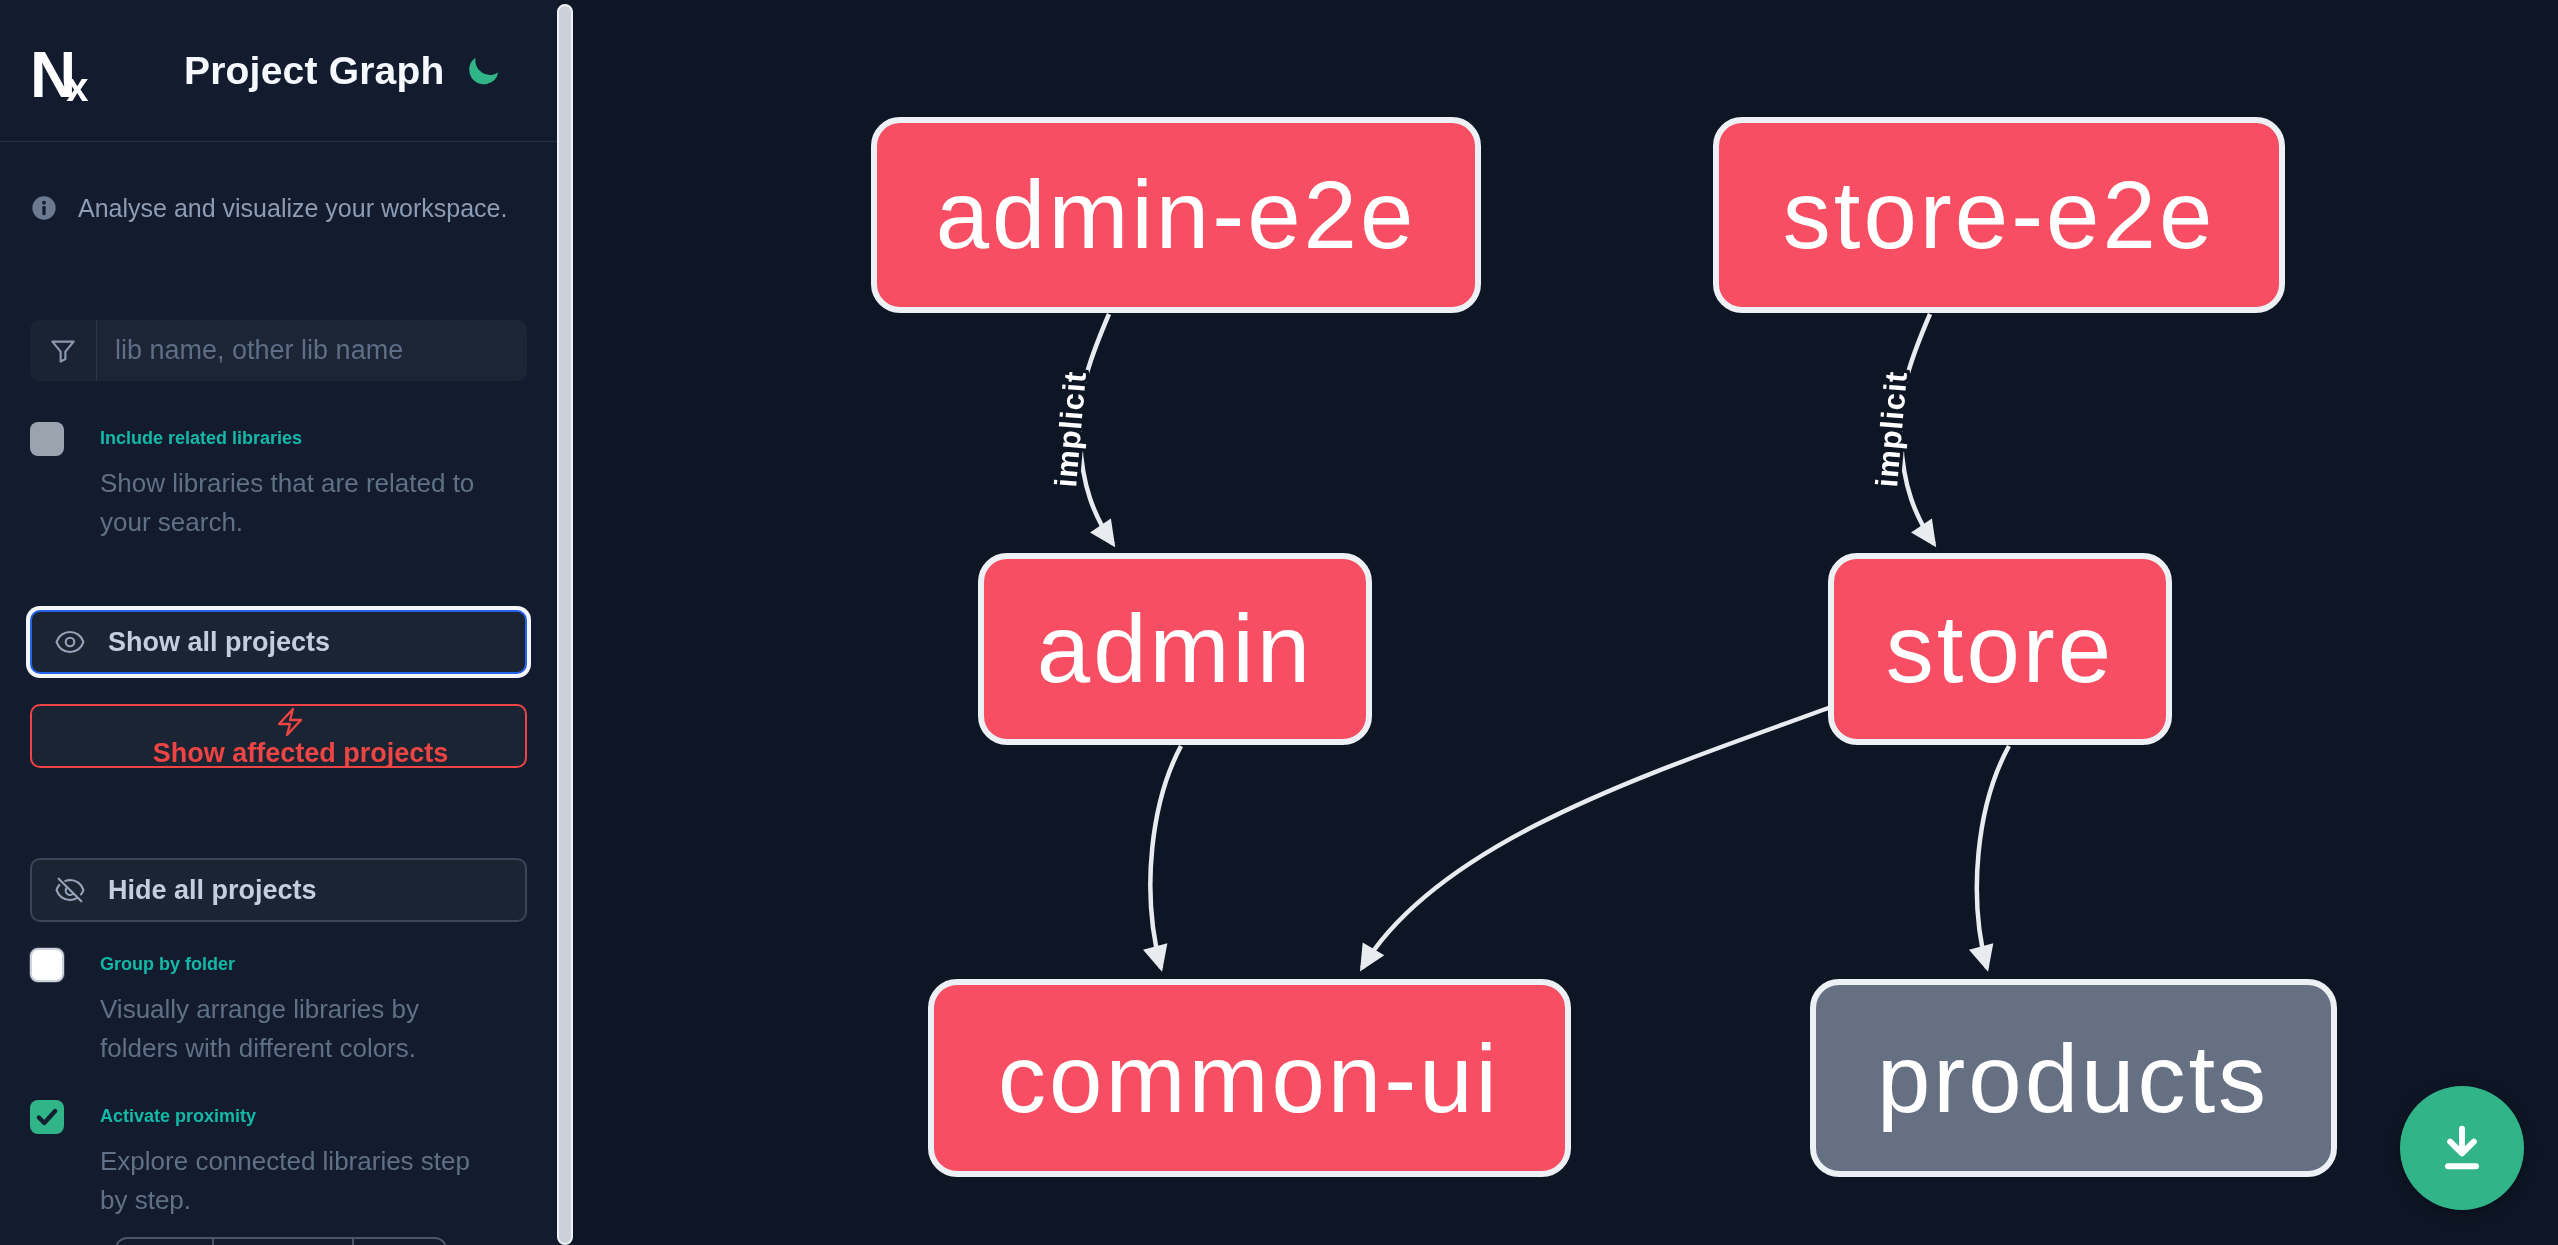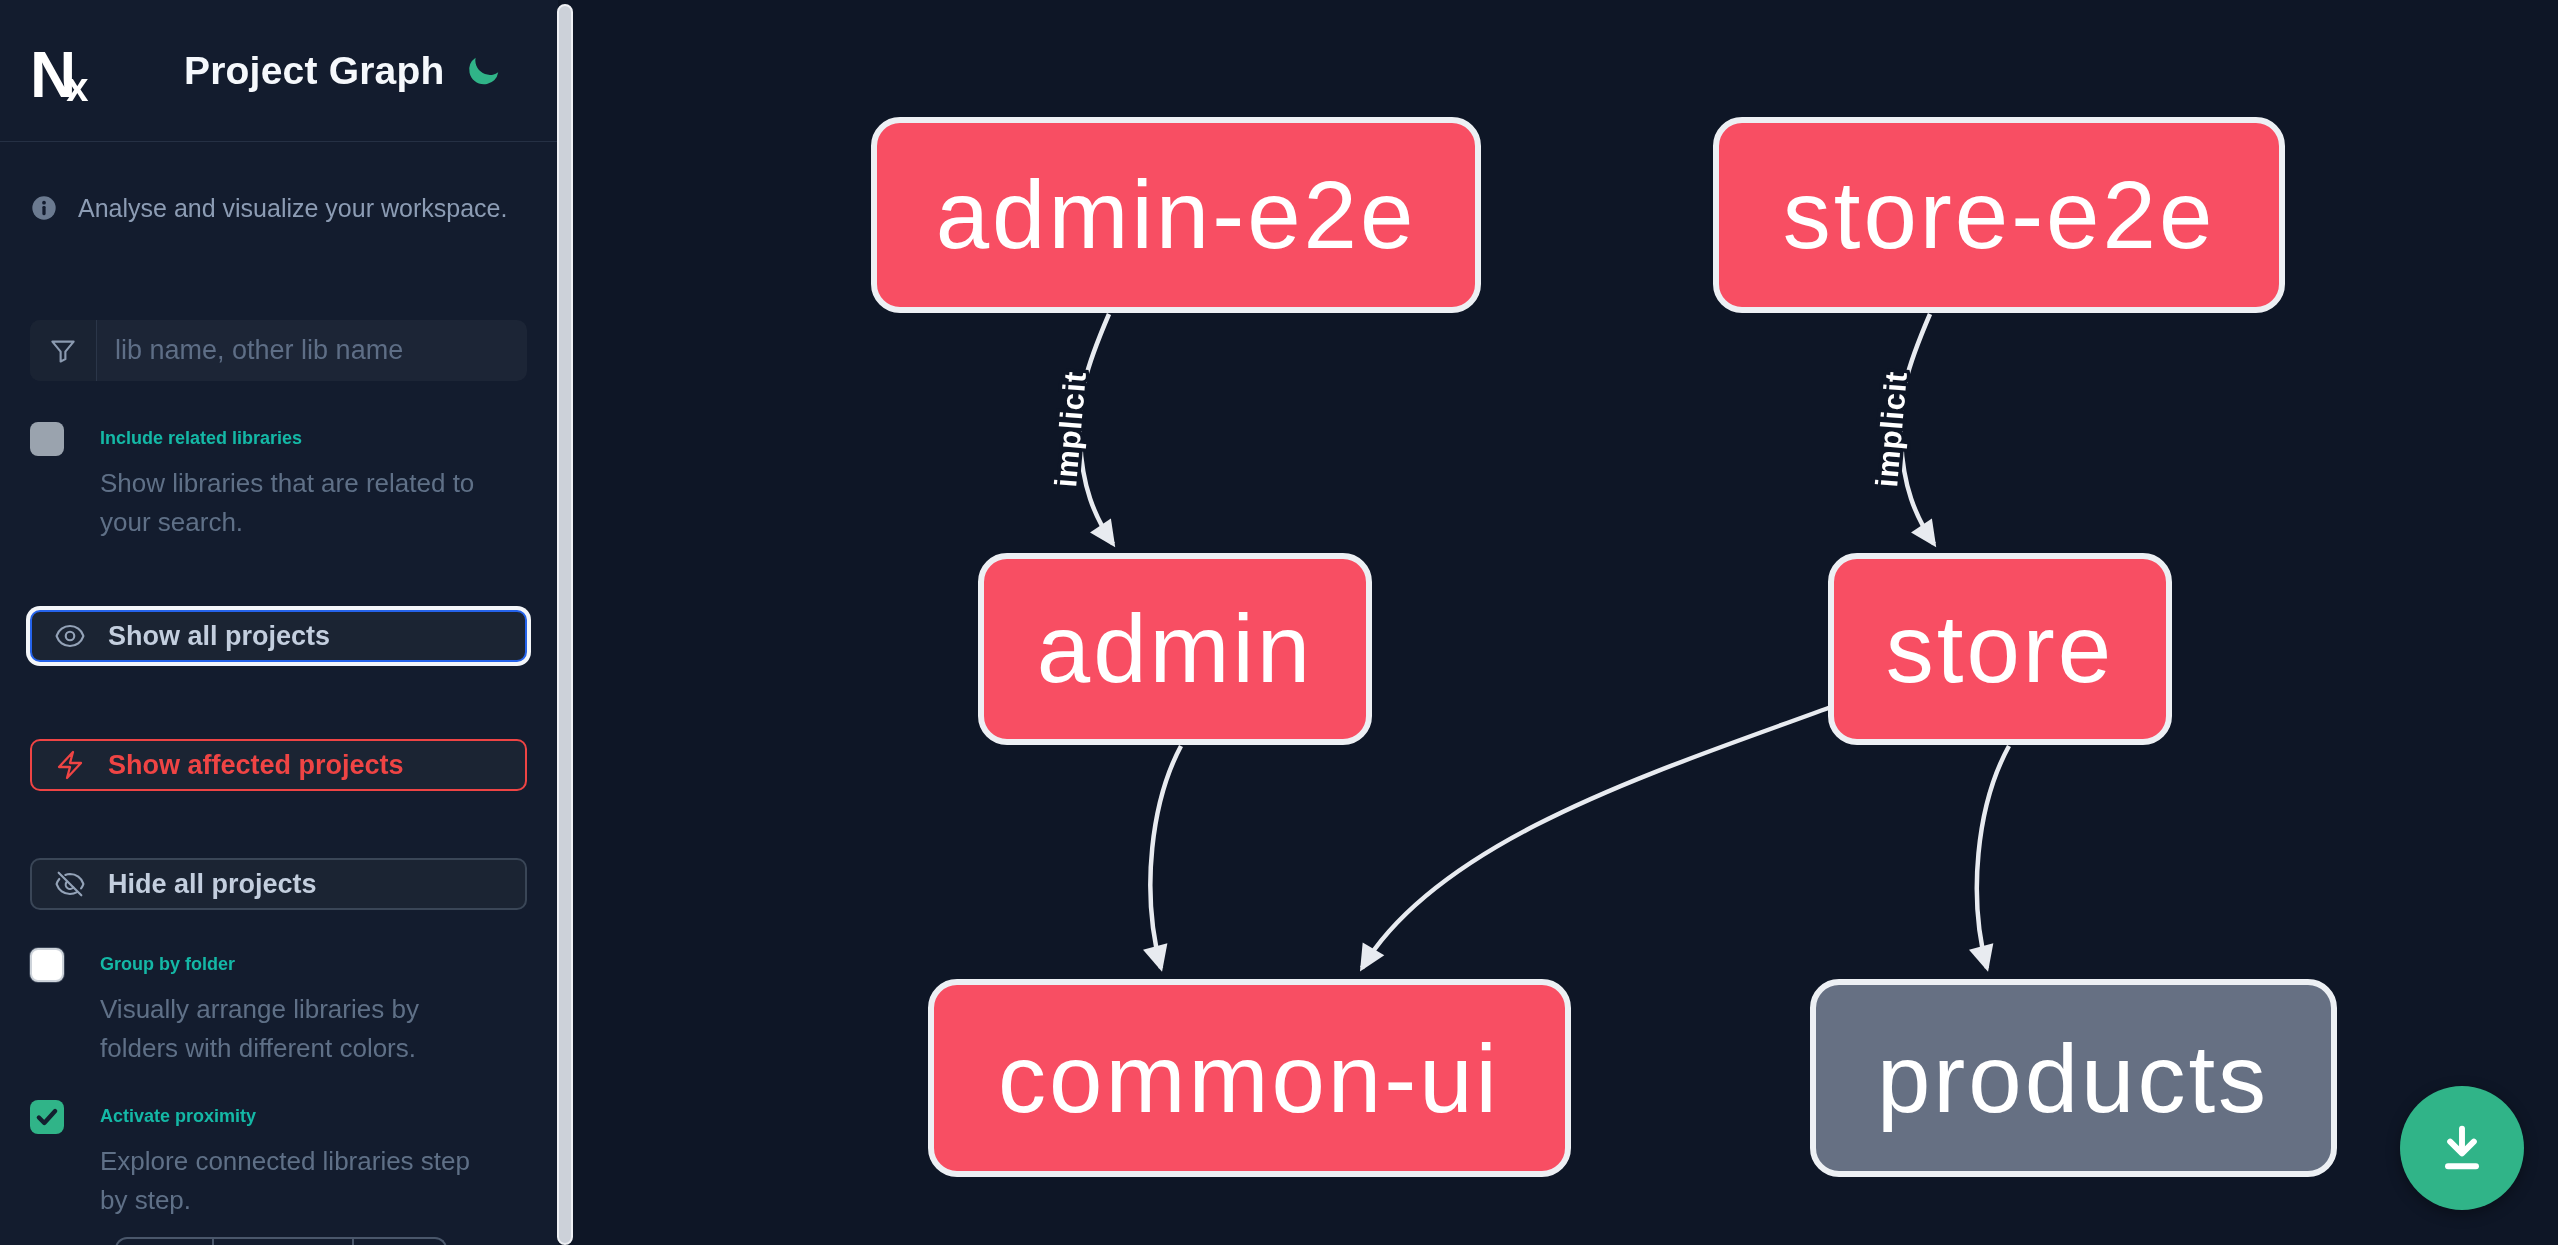"Show all projects" .btn { height: 52px -> 64px }
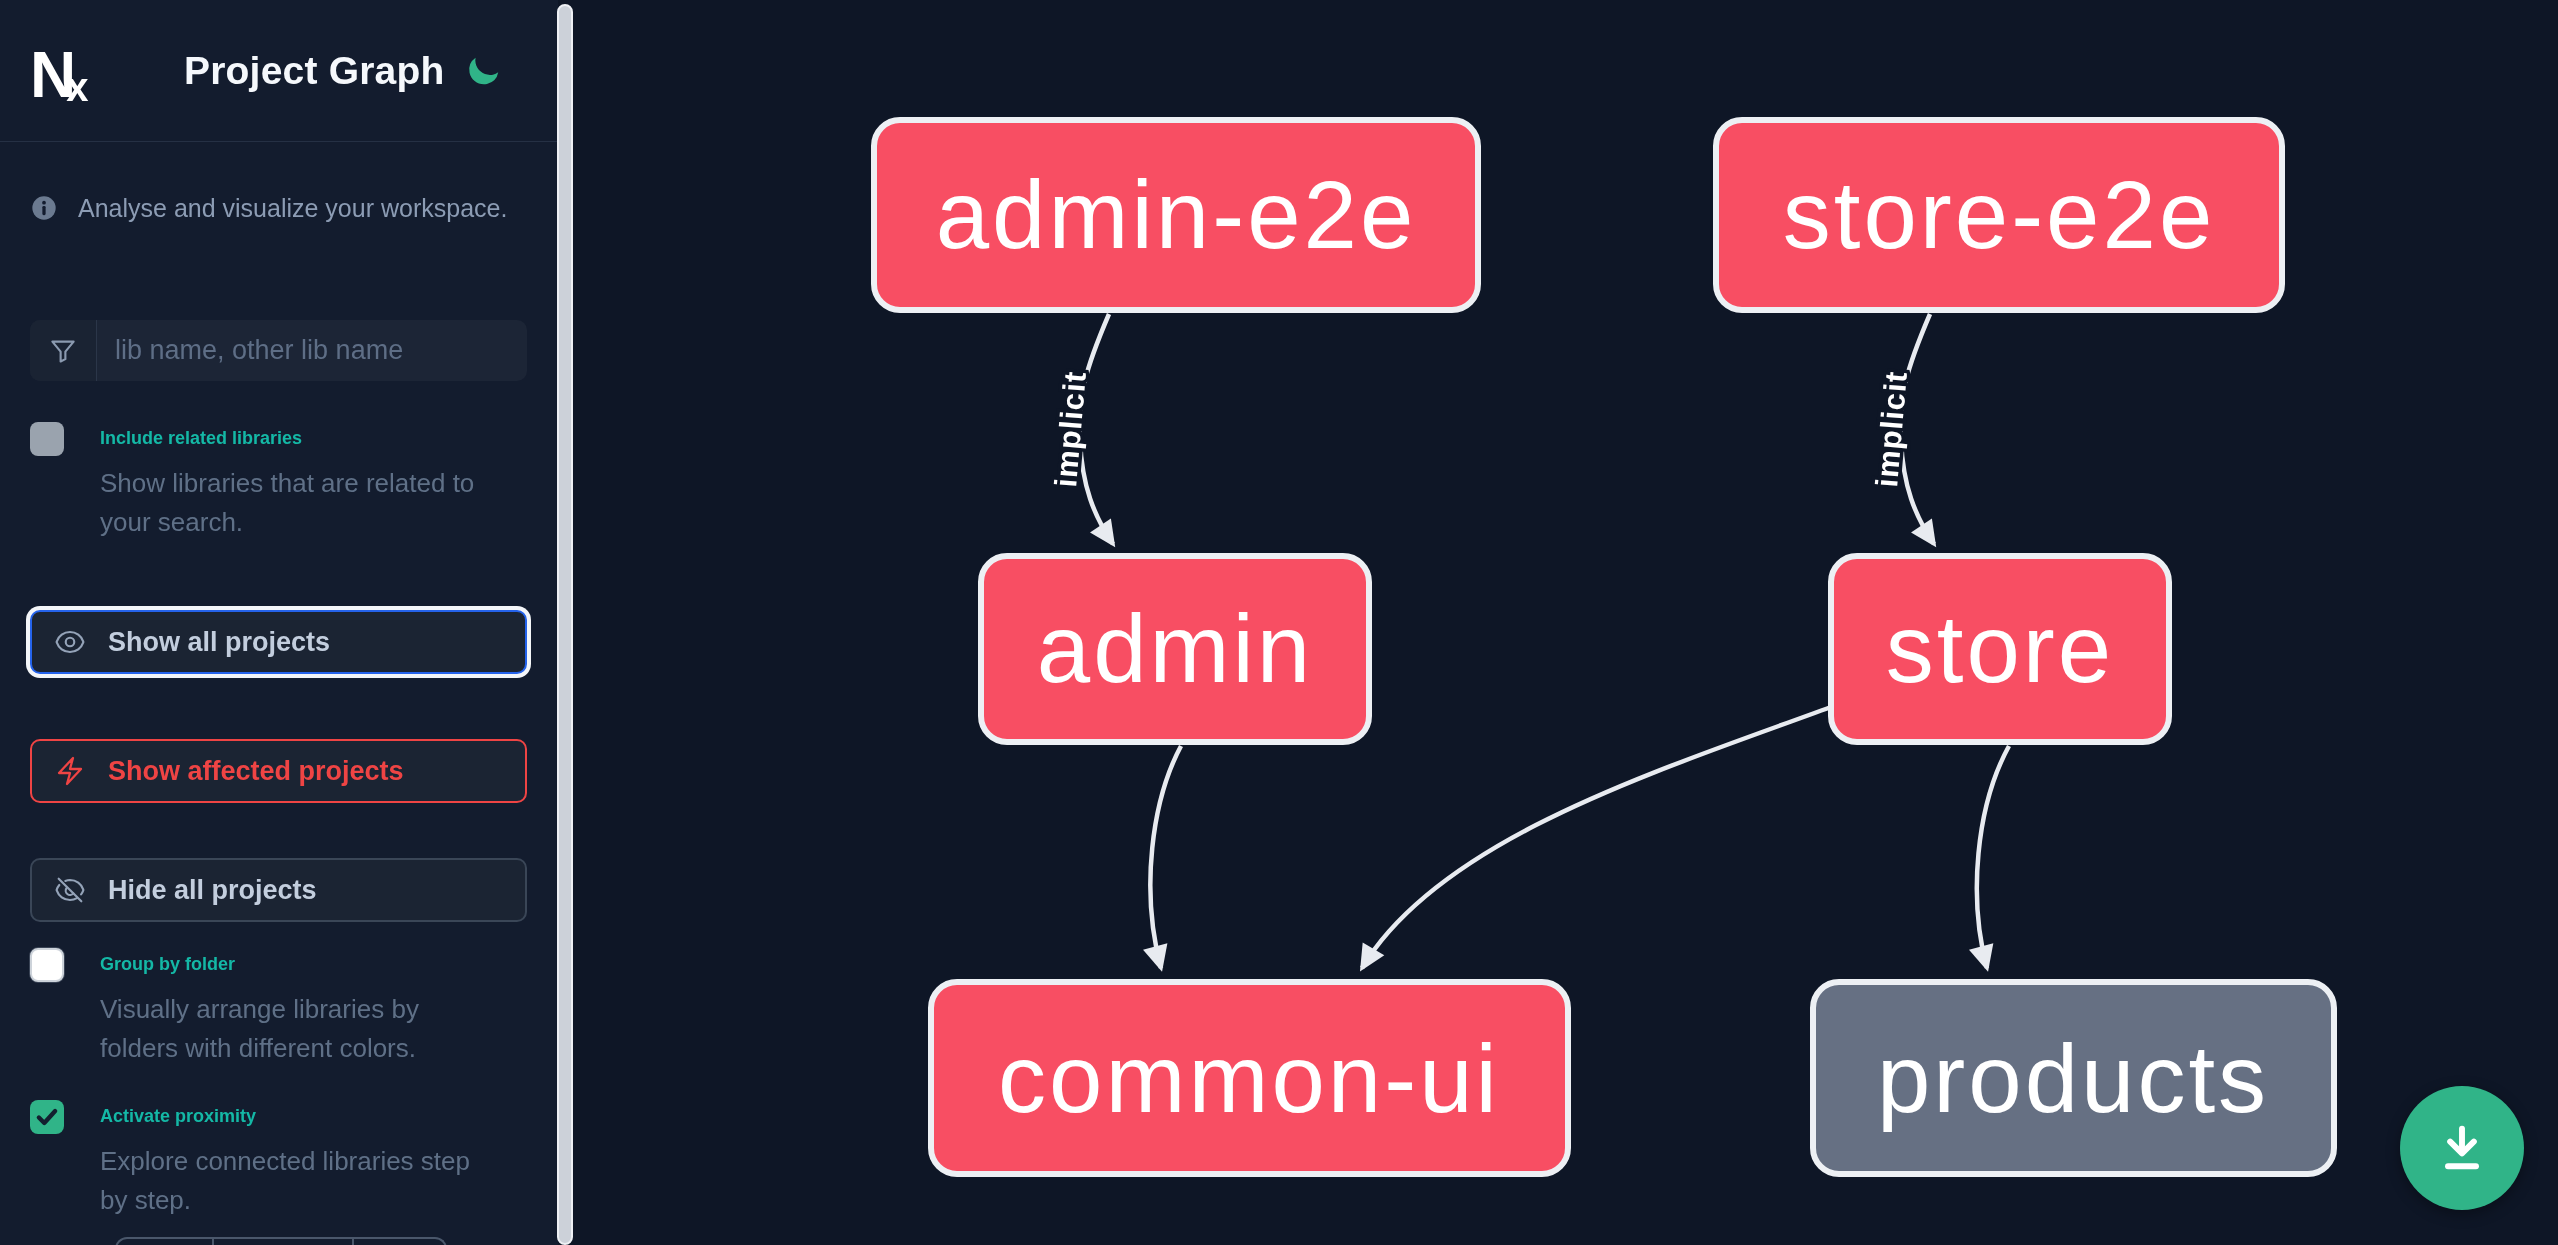"Show affected projects" button.btn { flex-direction: none -> column; top: 739px -> 704px }
